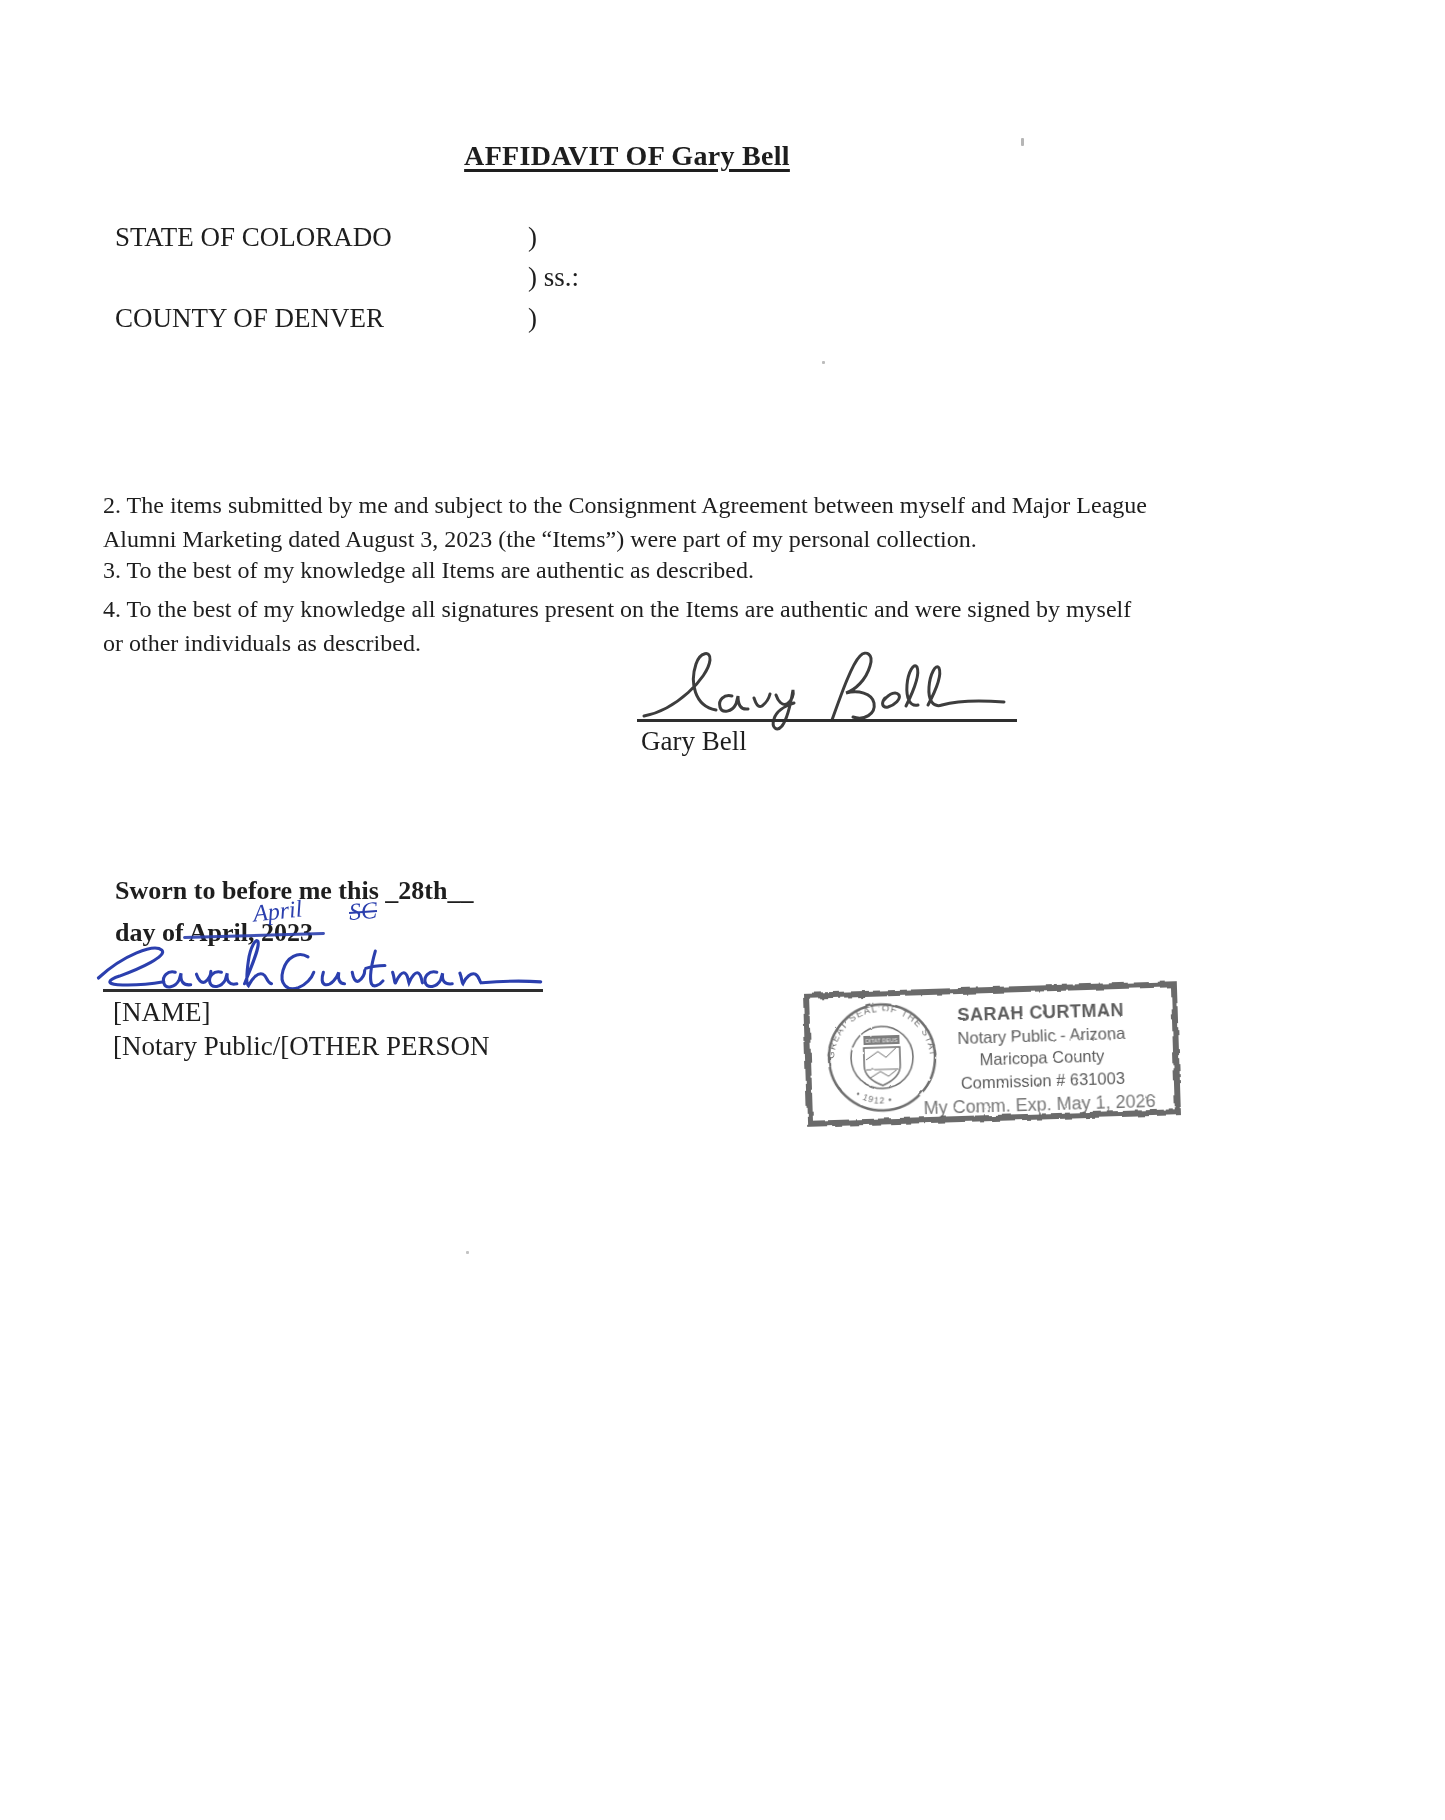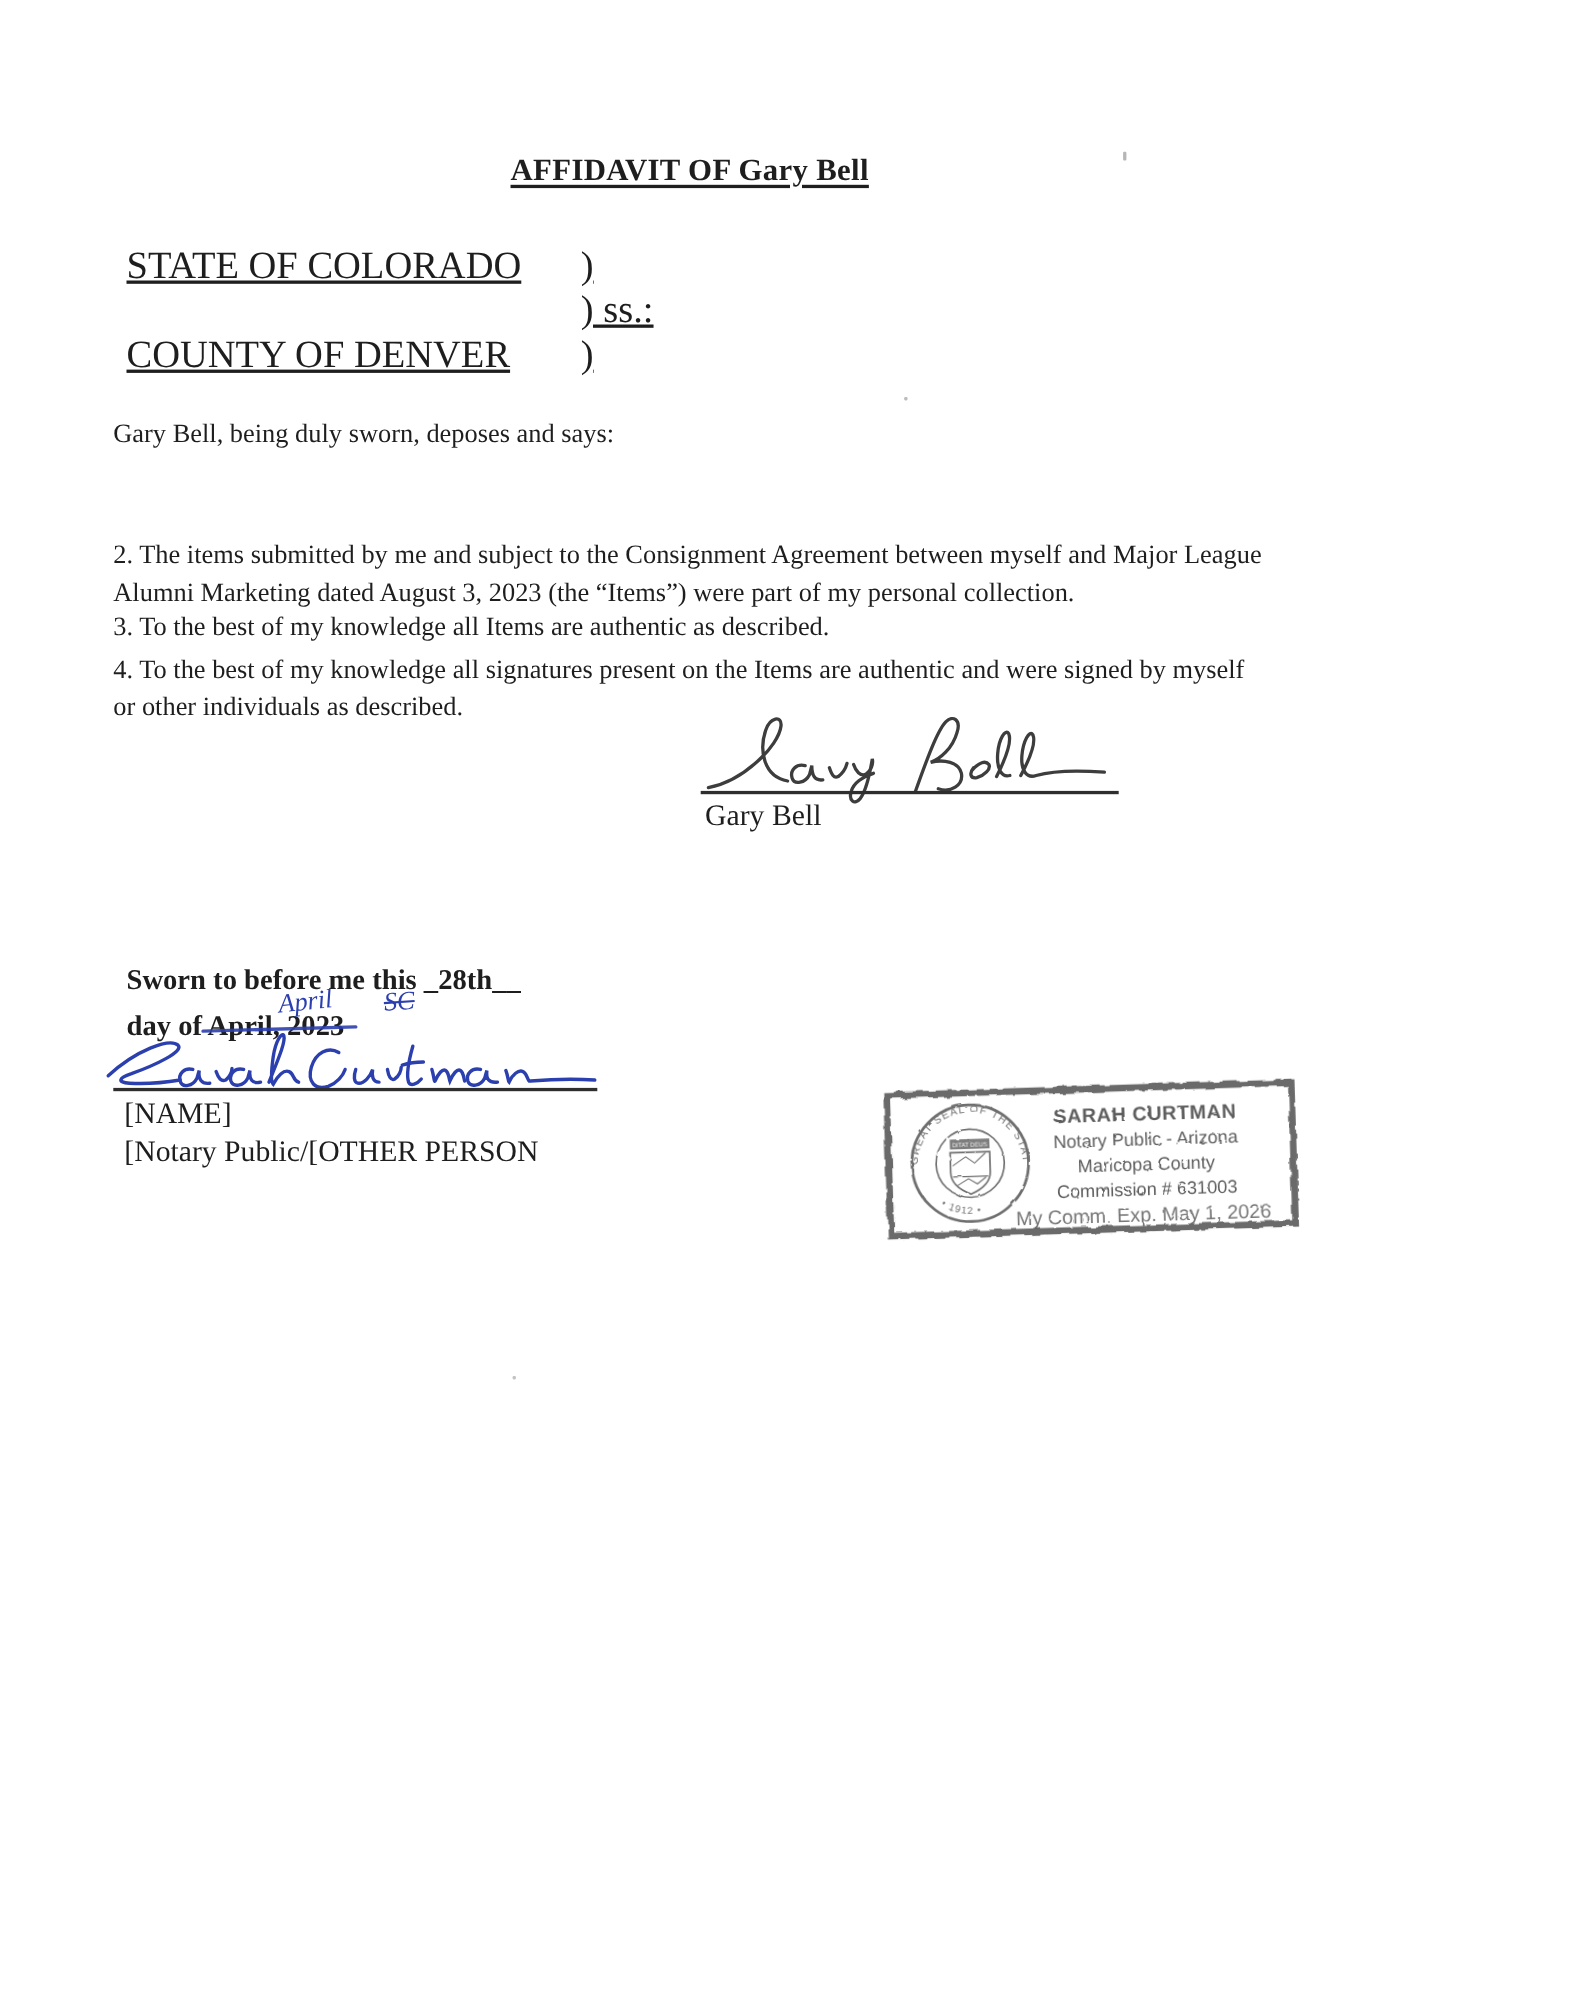"STATE OF COLORADO" .venue { font-size: 35px -> 27px; text-decoration: underline -> none }
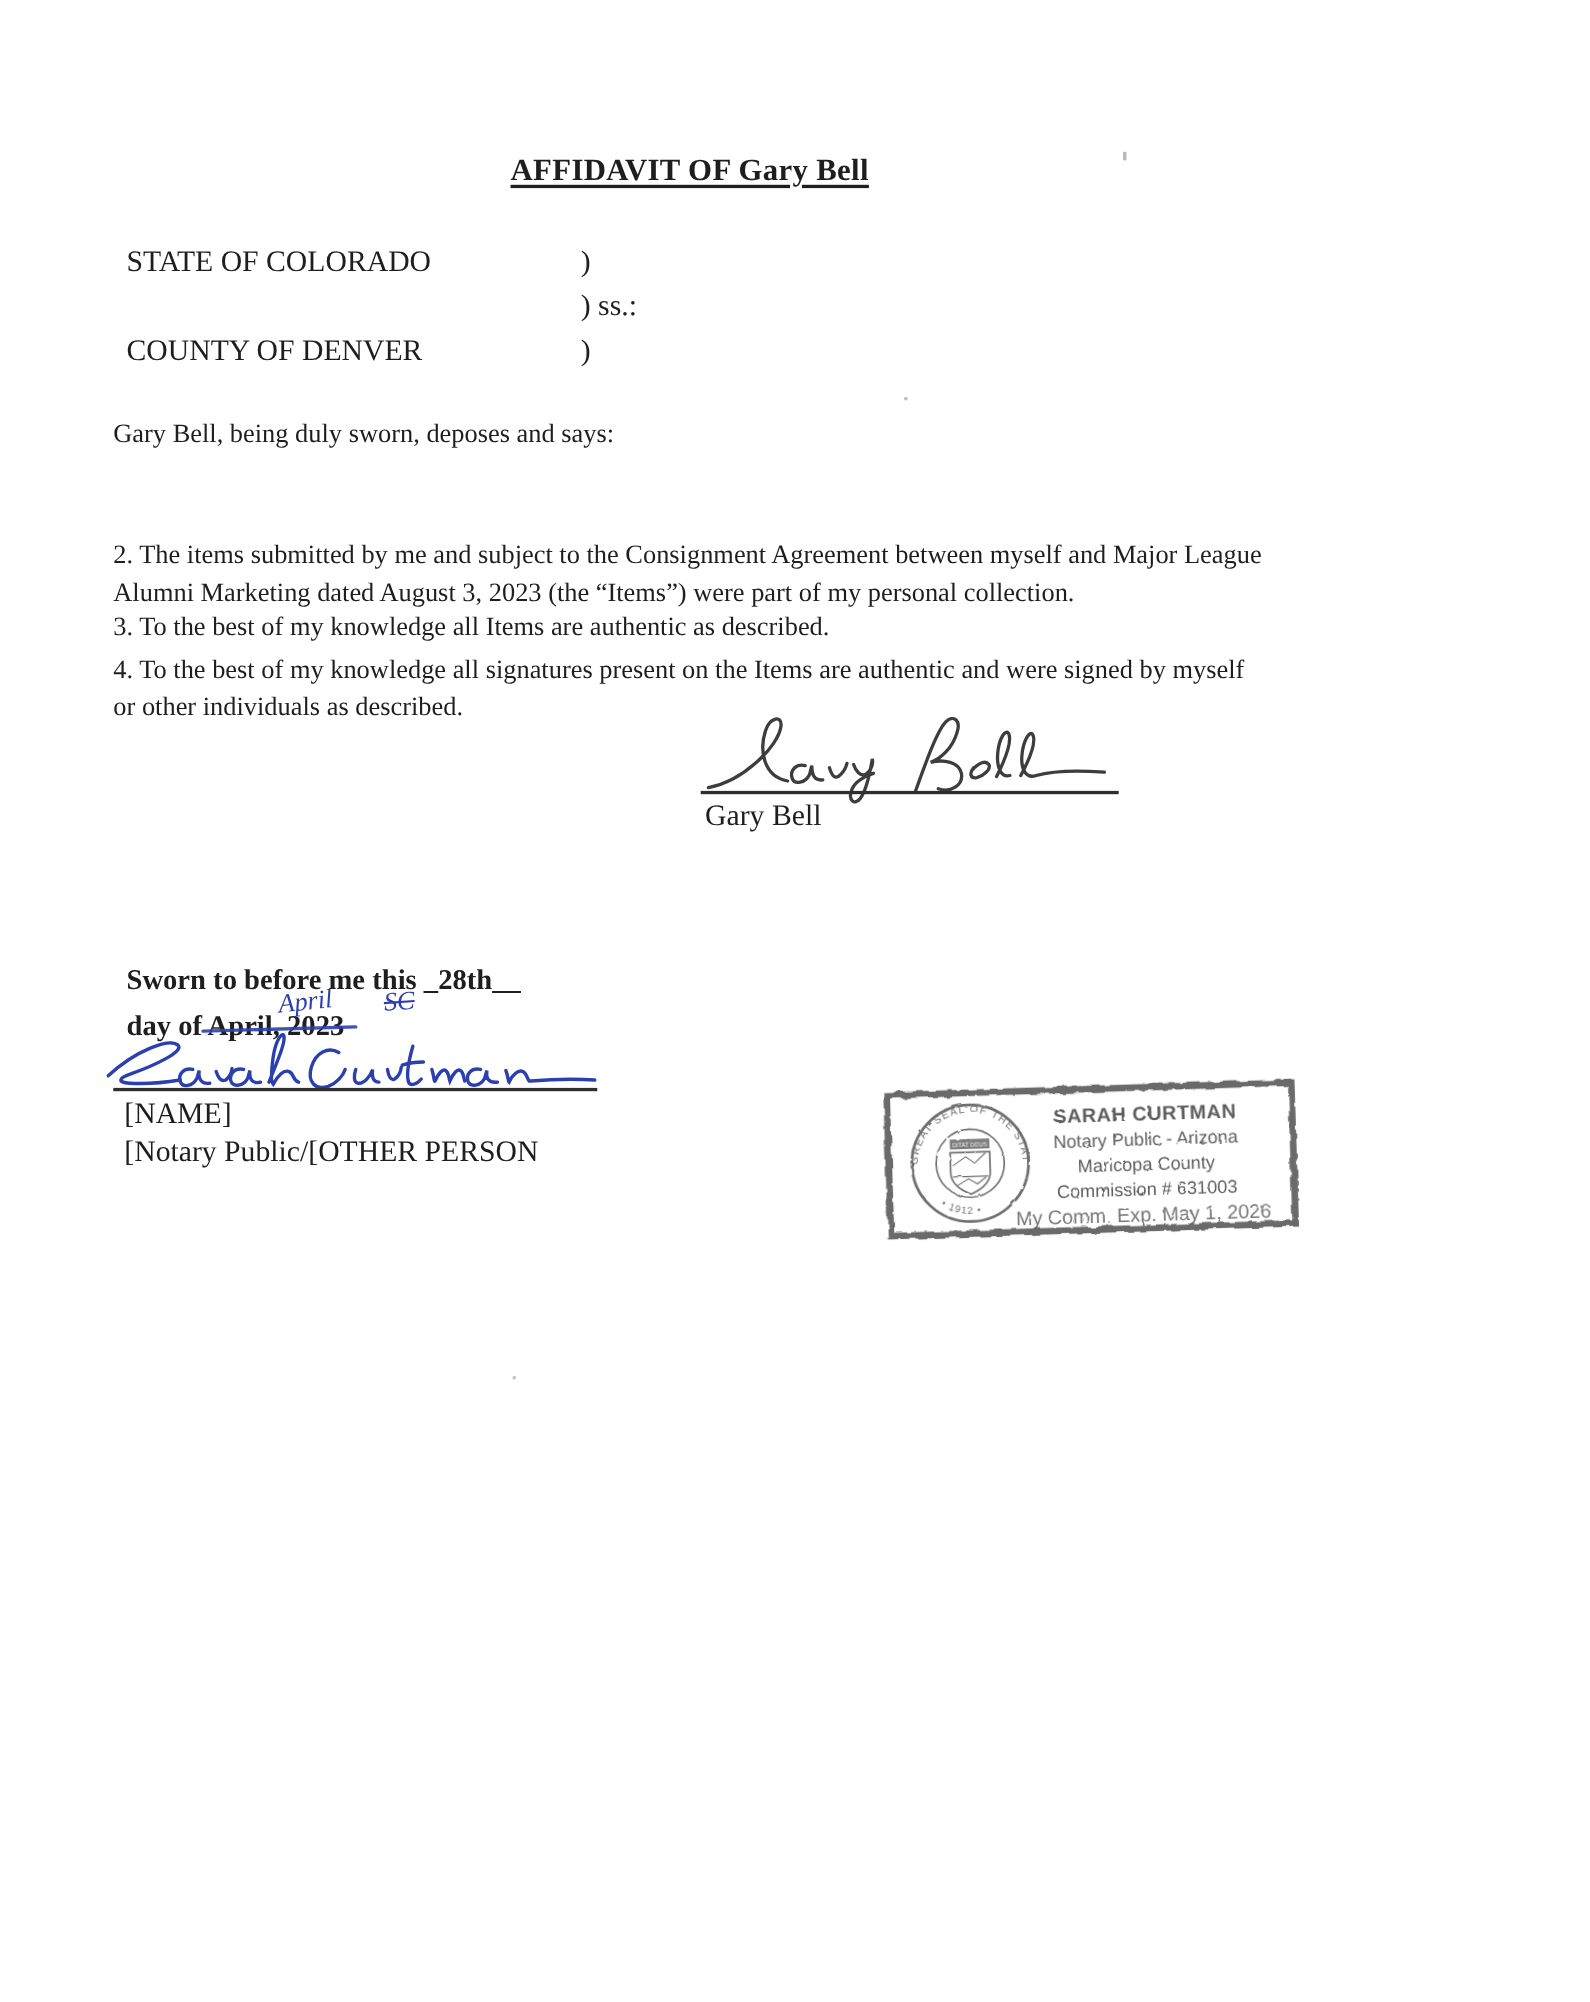"Gary Bell, being duly sworn," div.para { html: <div>Gary Bell, being duly sworn, deposes and says:</div> -> none }
